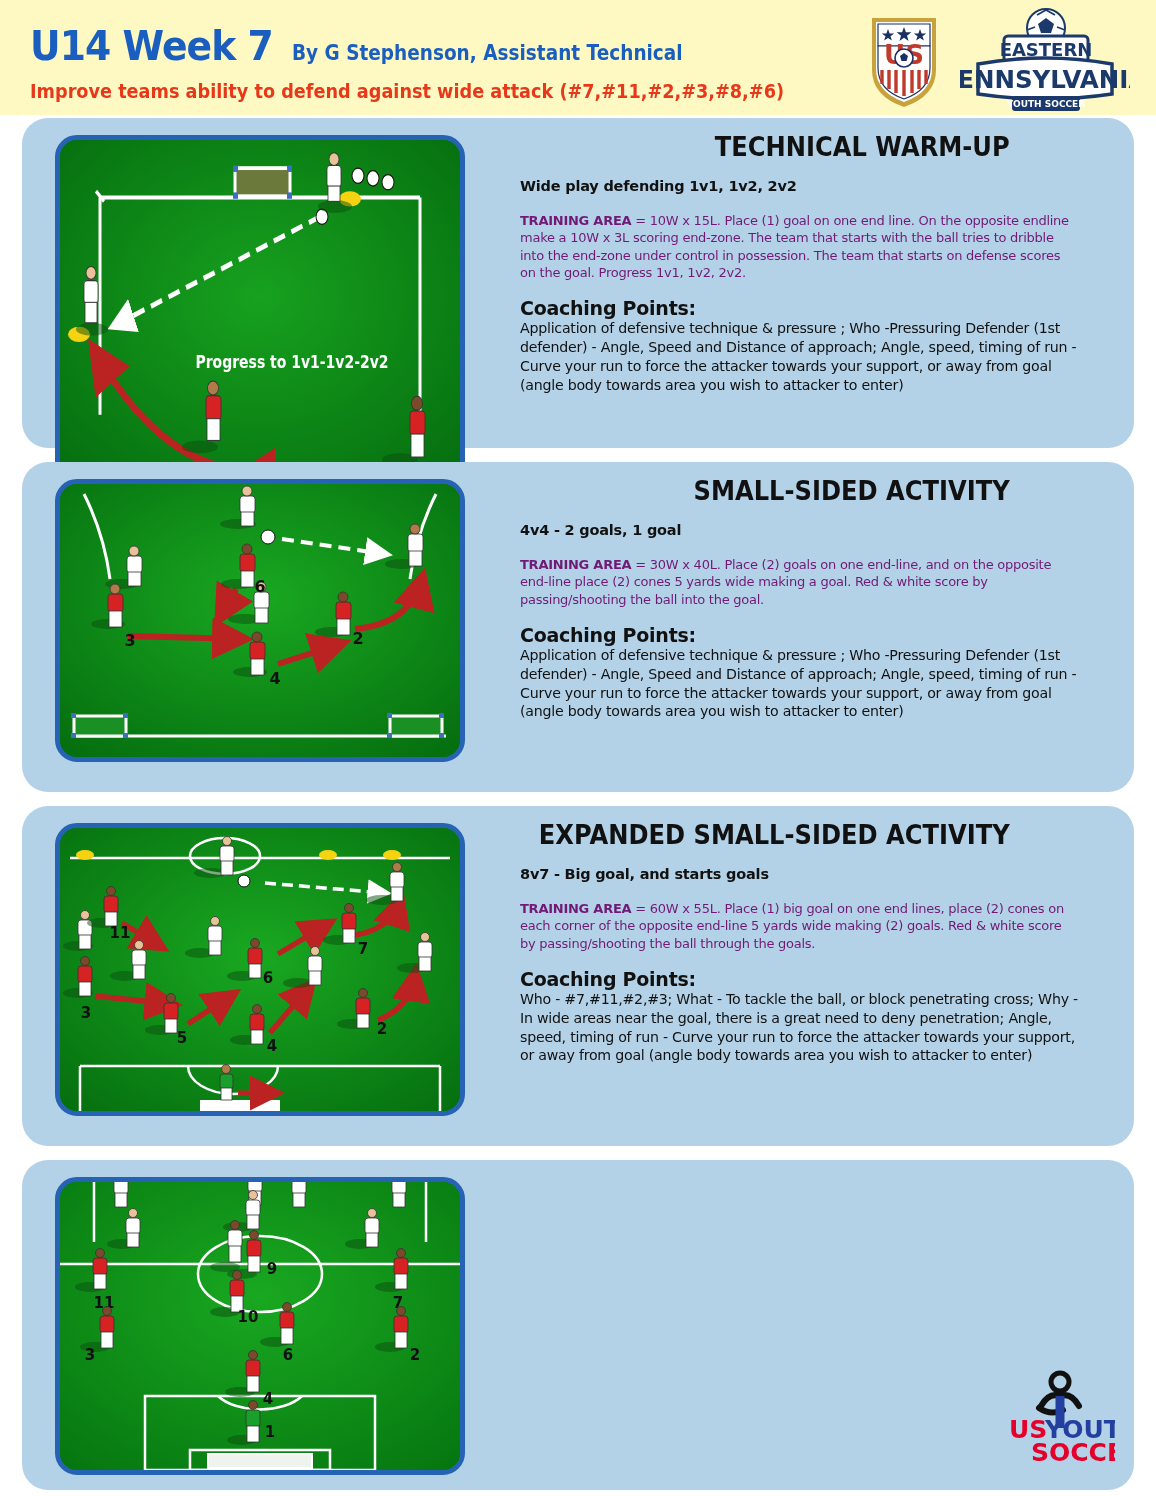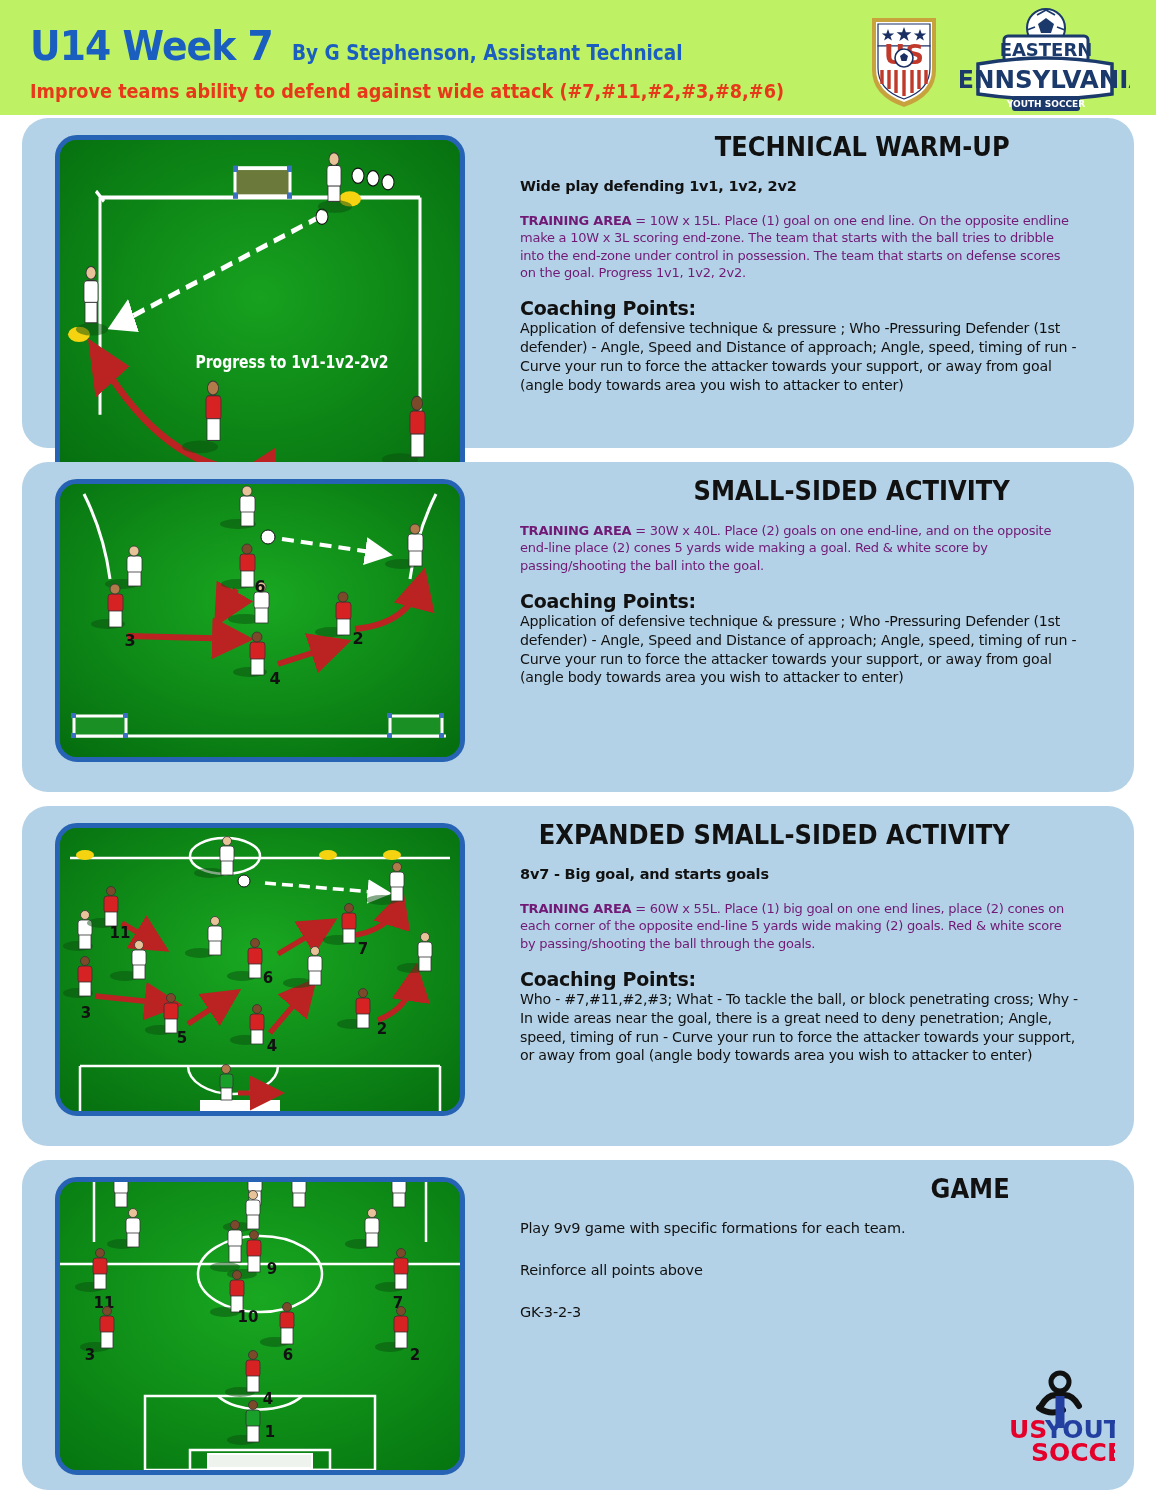"U14 Week 7" .header { background: #bef264 -> #fef9c3 }
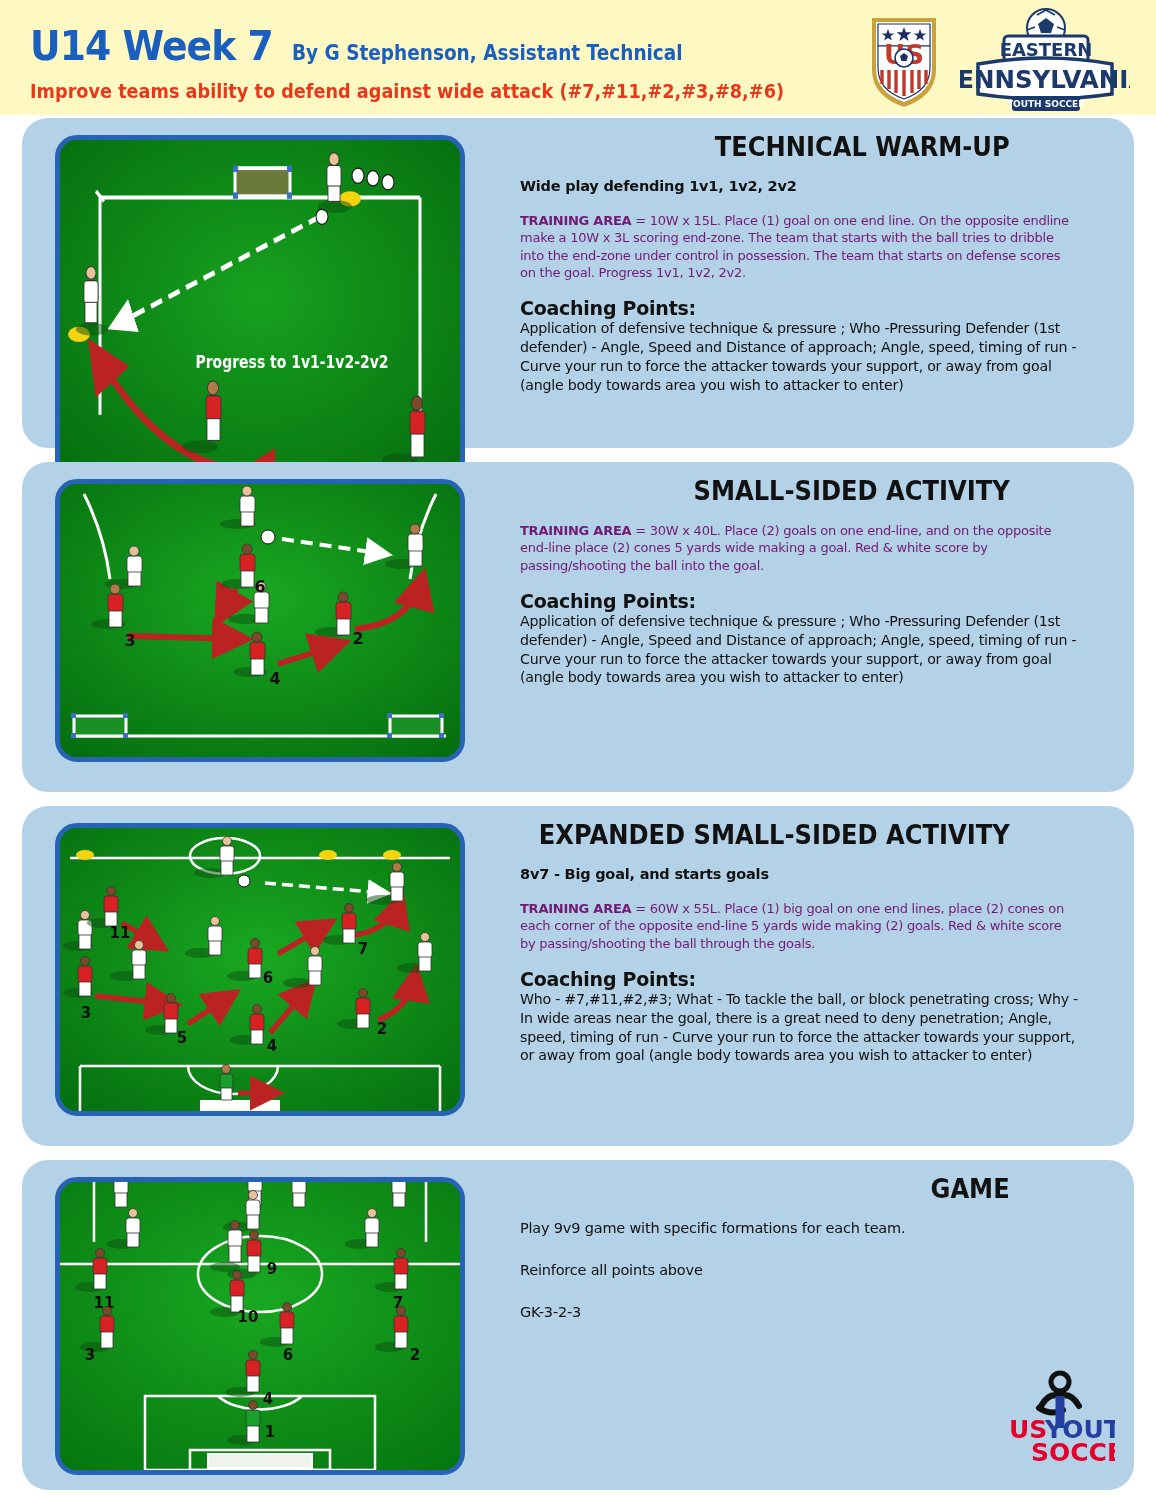"4v4 - 2 goals, 1" p.subtitle { html: none -> <p>4v4 - 2 goals, 1 goal</p> }
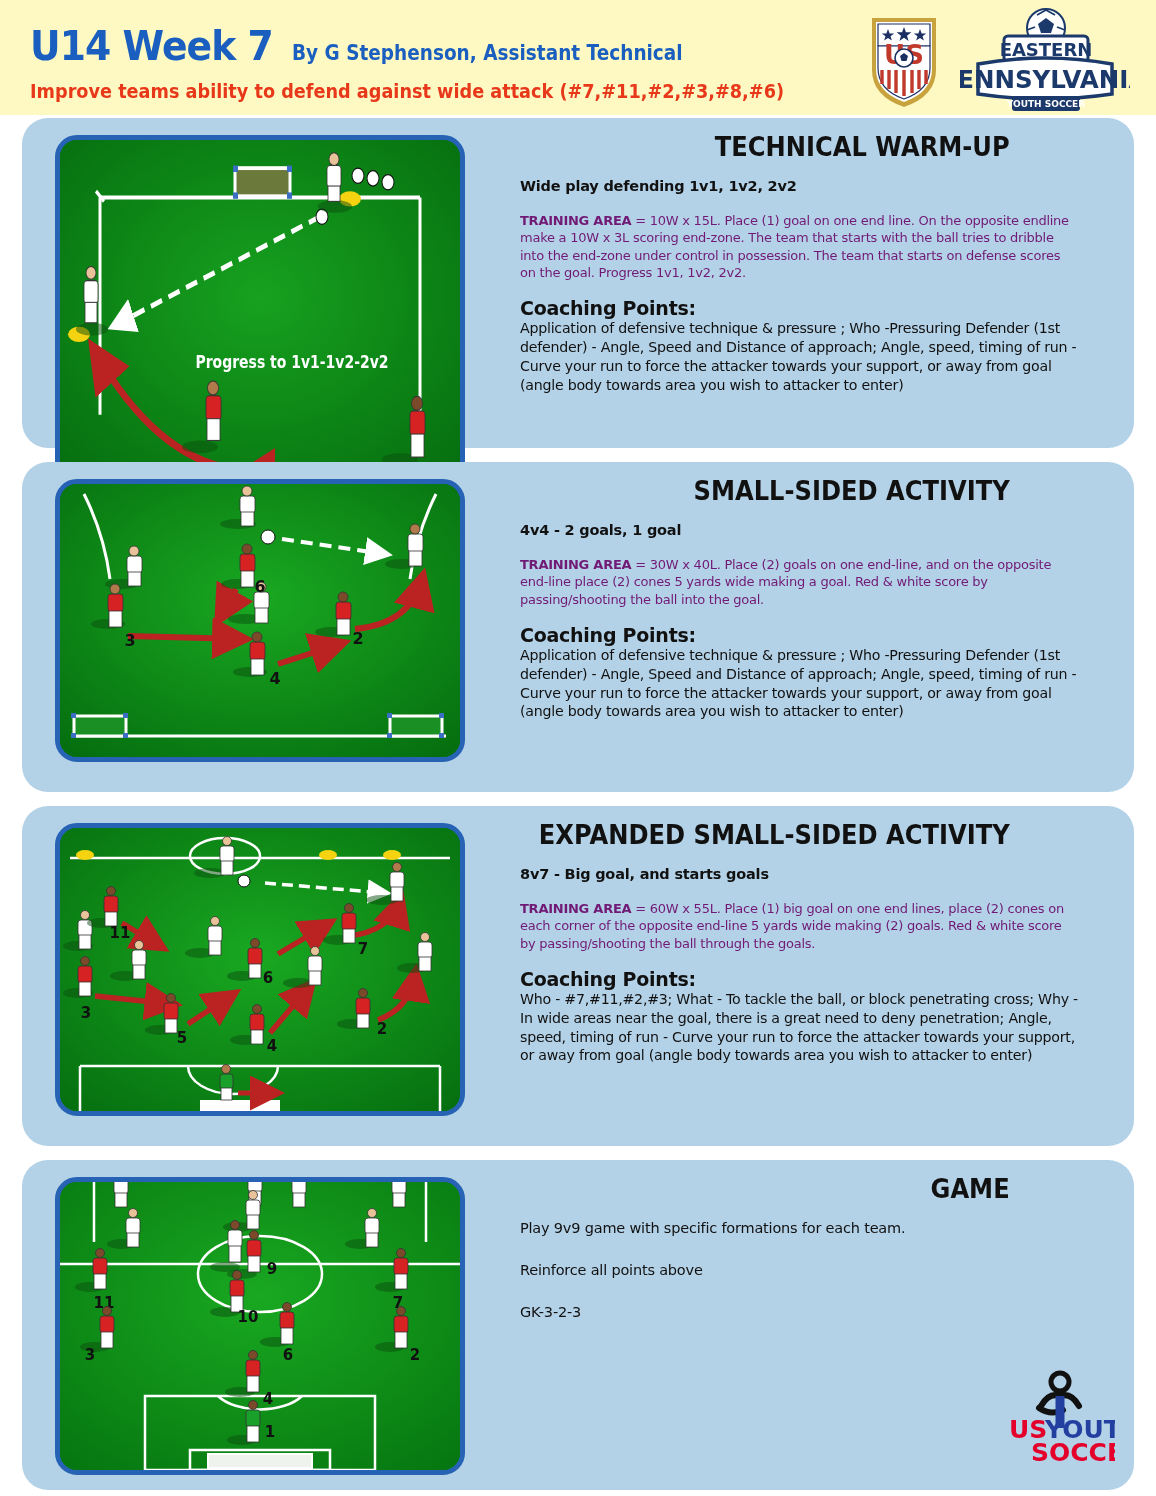"GAME" div.content { html: <div> <div>GAME</div> <div> <p>Play 9v9 game with specific formations for each team.</p> <p>Reinforce all points above</p> <p>GK-3-2-3</p> </div> </div> -> none }
